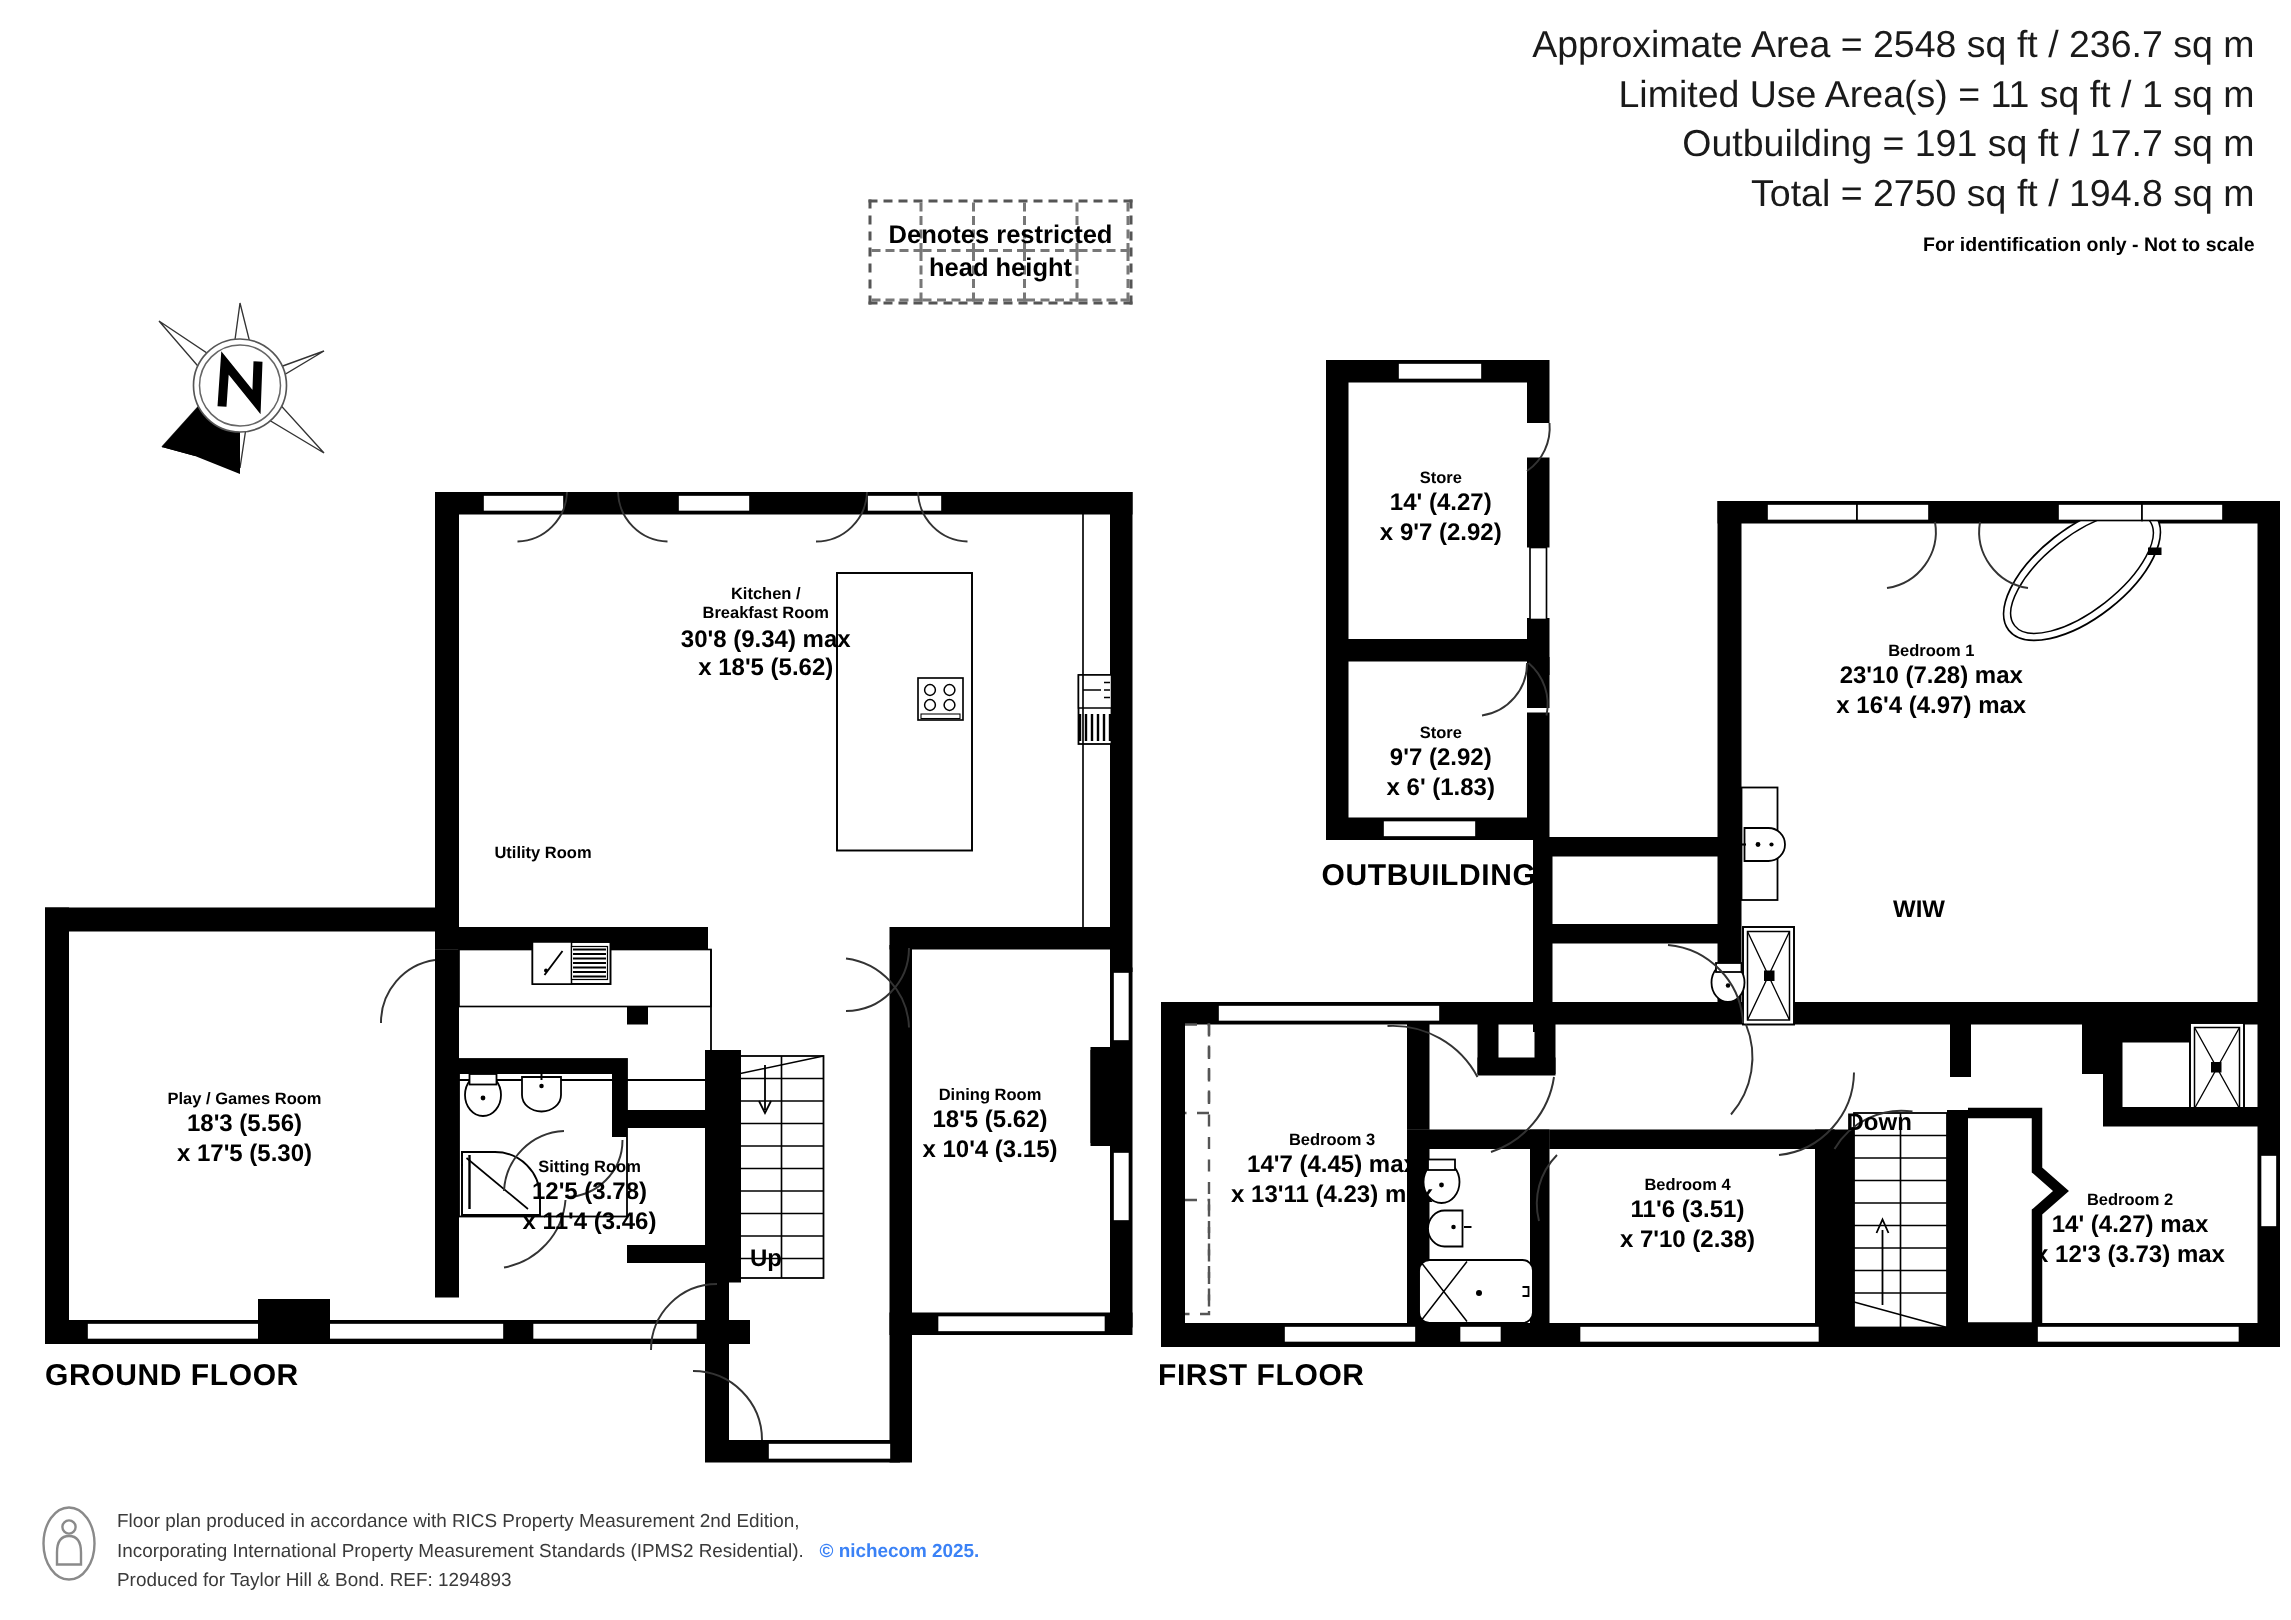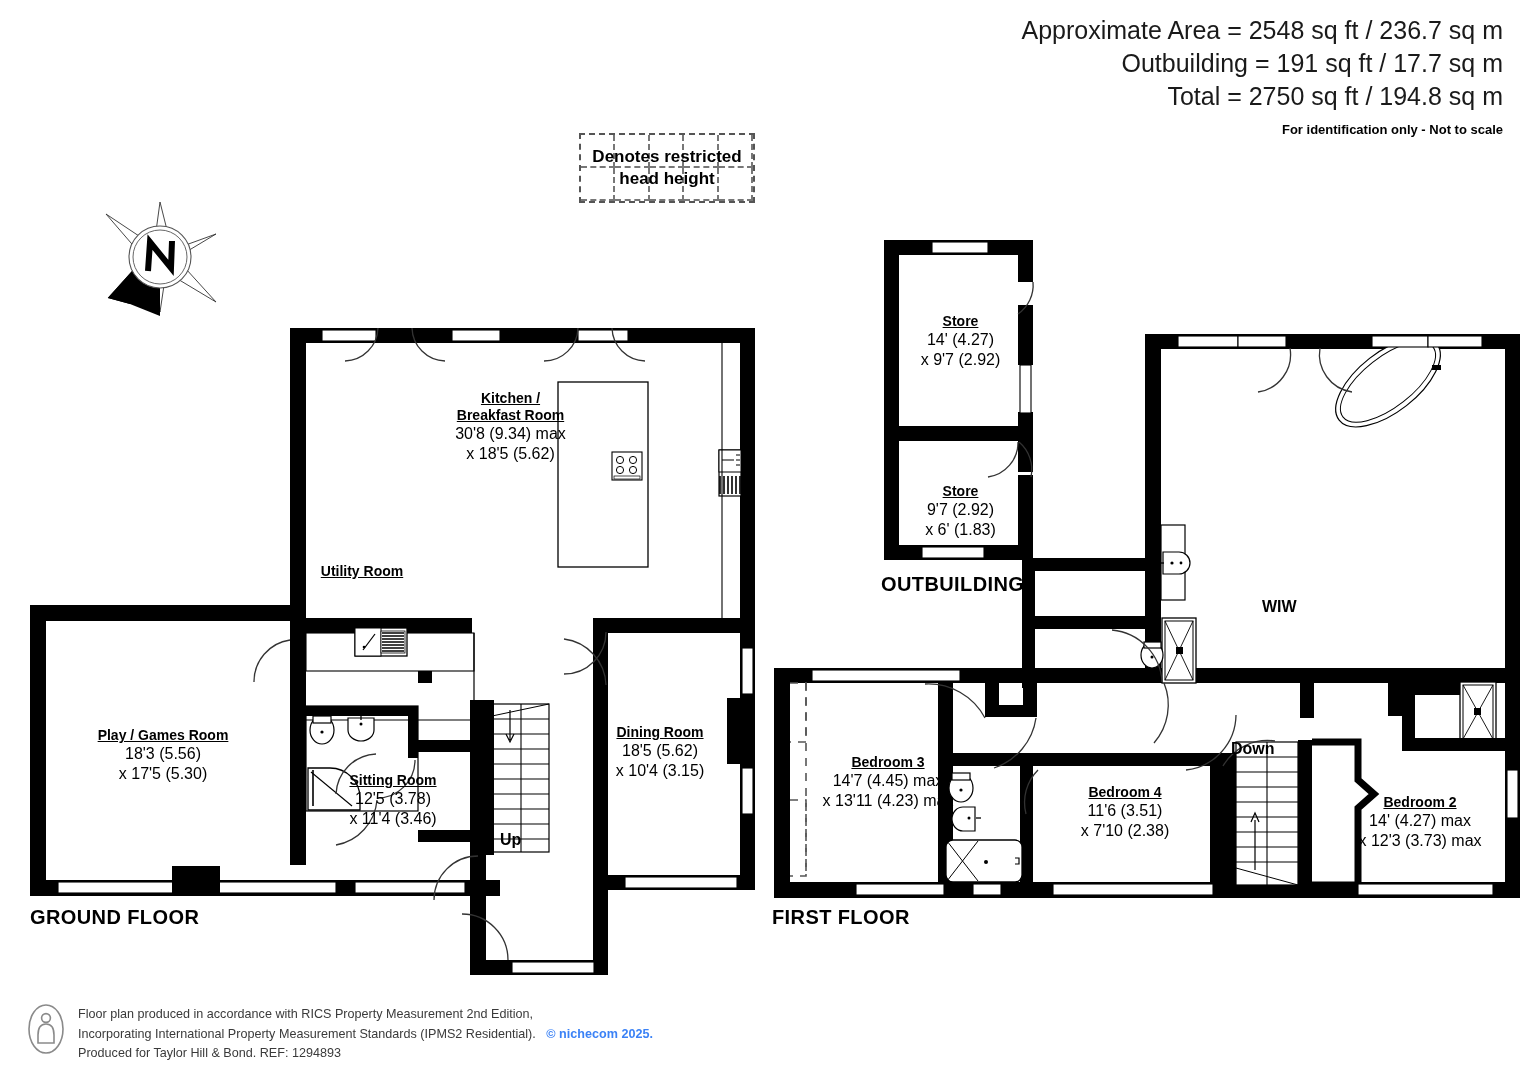"Limited Use Area(s) = 11" div.area-line { html: none -> <div>Limited Use Area(s) = 11 sq ft / 1 sq m</div> }
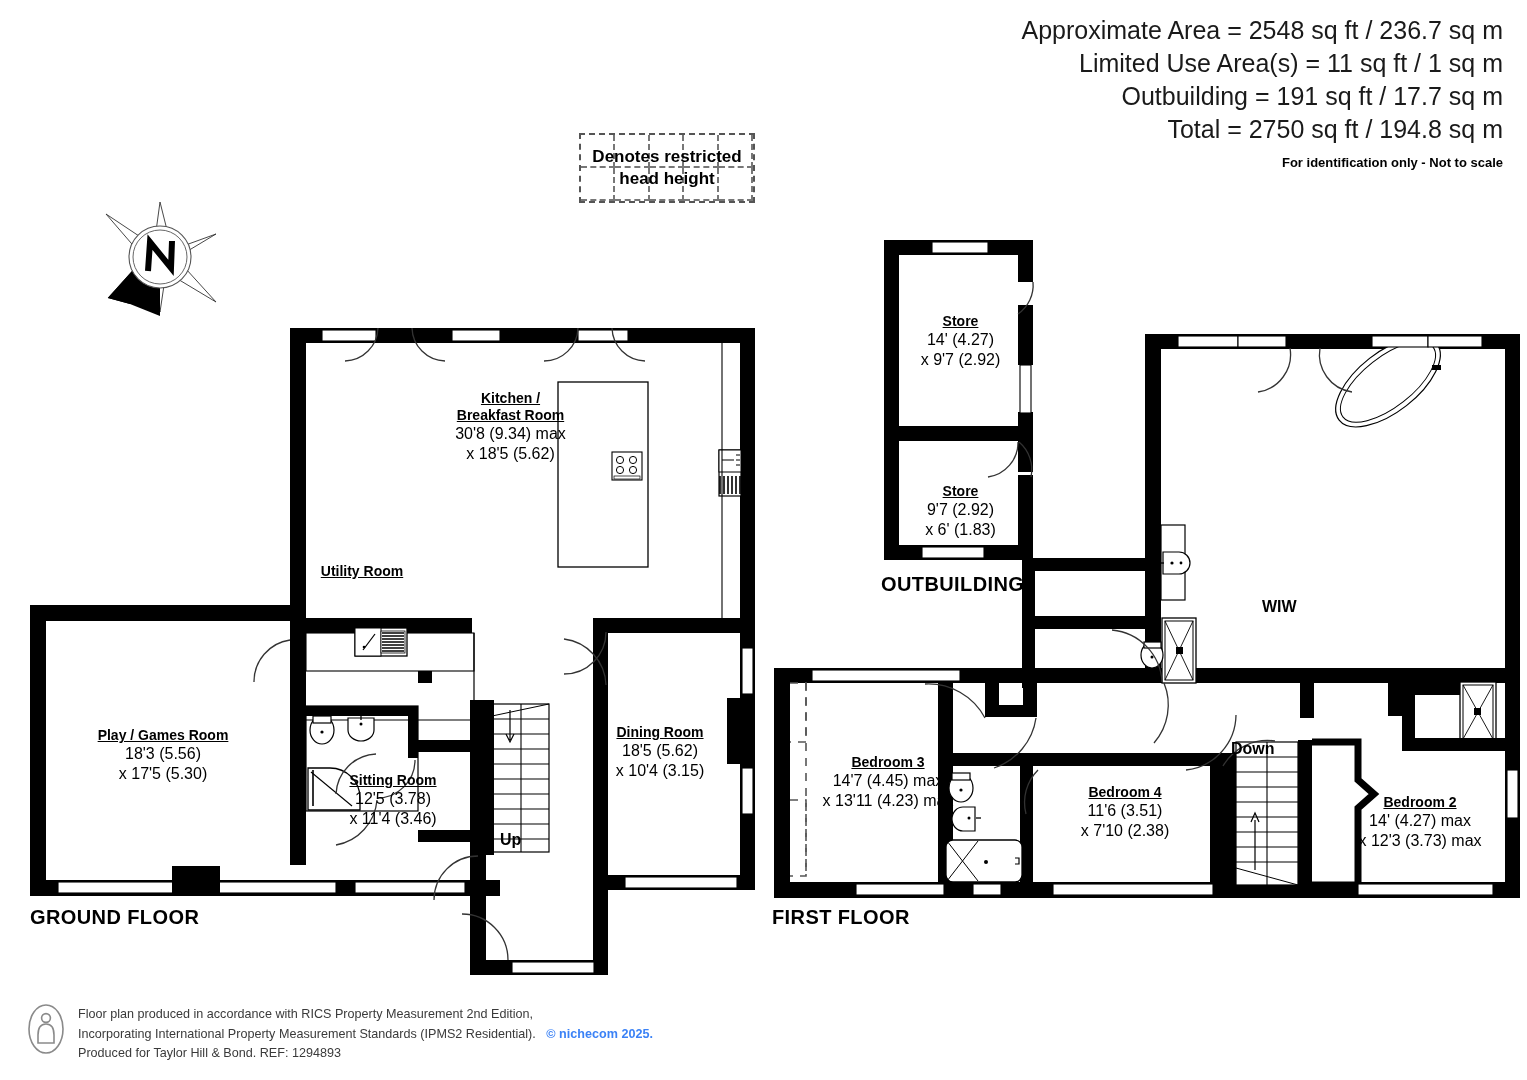"Store" .room .rname { font-size: 14px -> 11px; text-decoration: underline -> none }
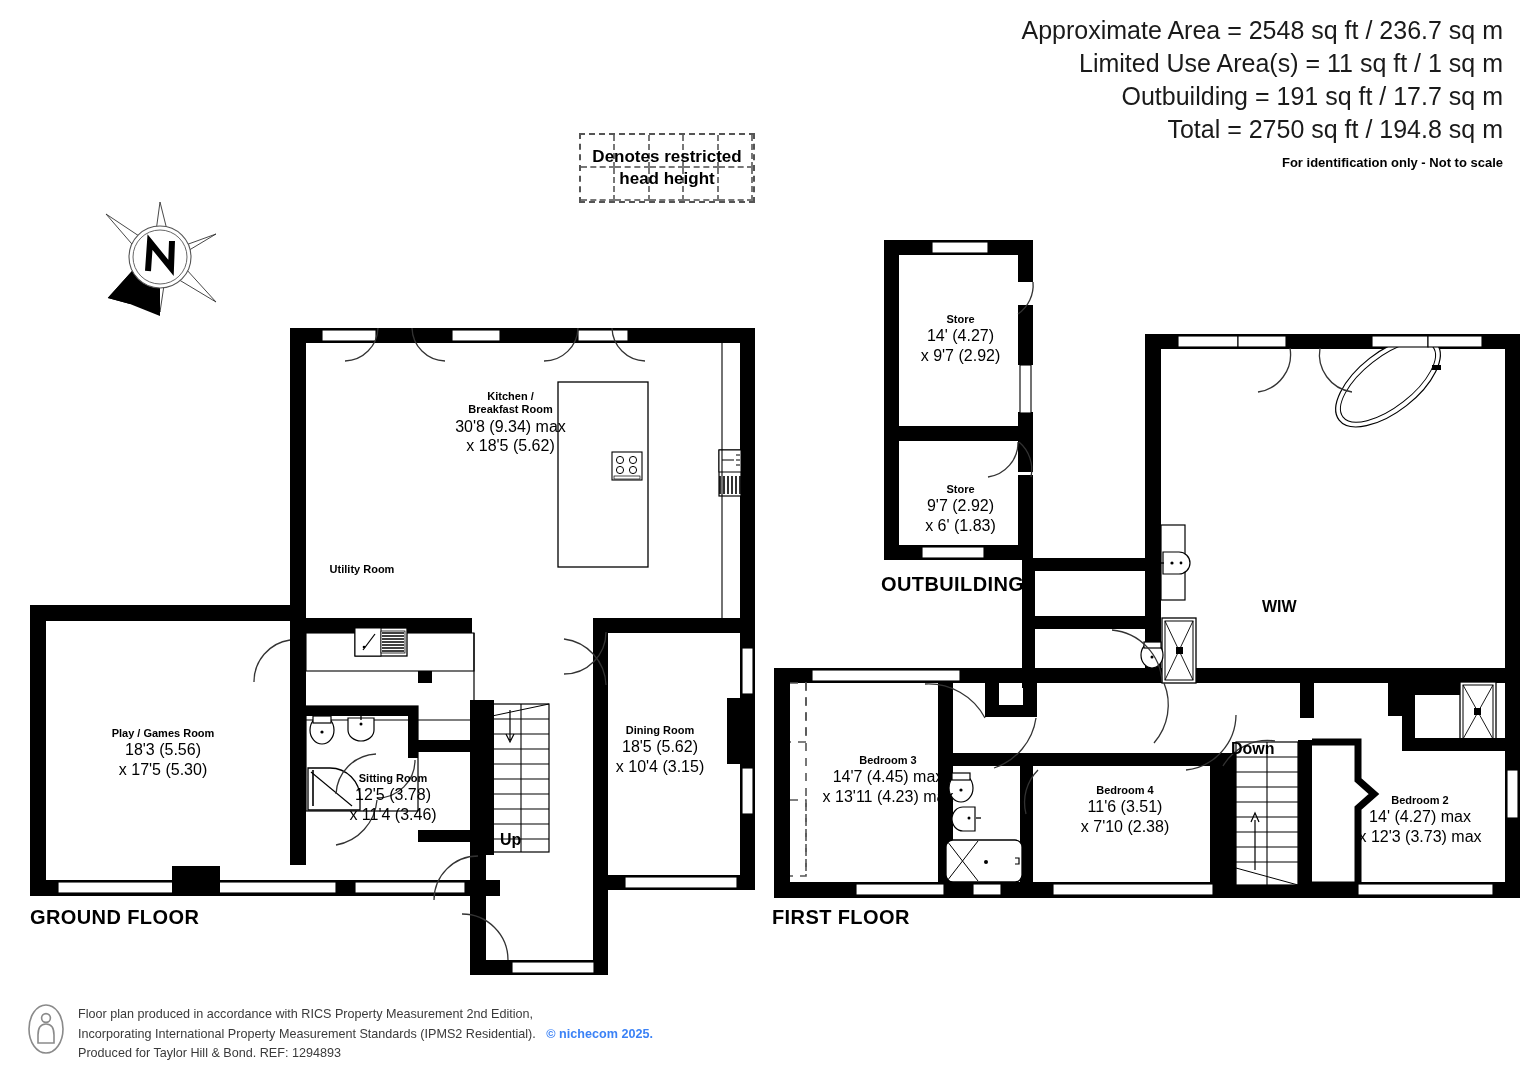"14' (4.27)" .room .rdim { font-weight: none -> bold }
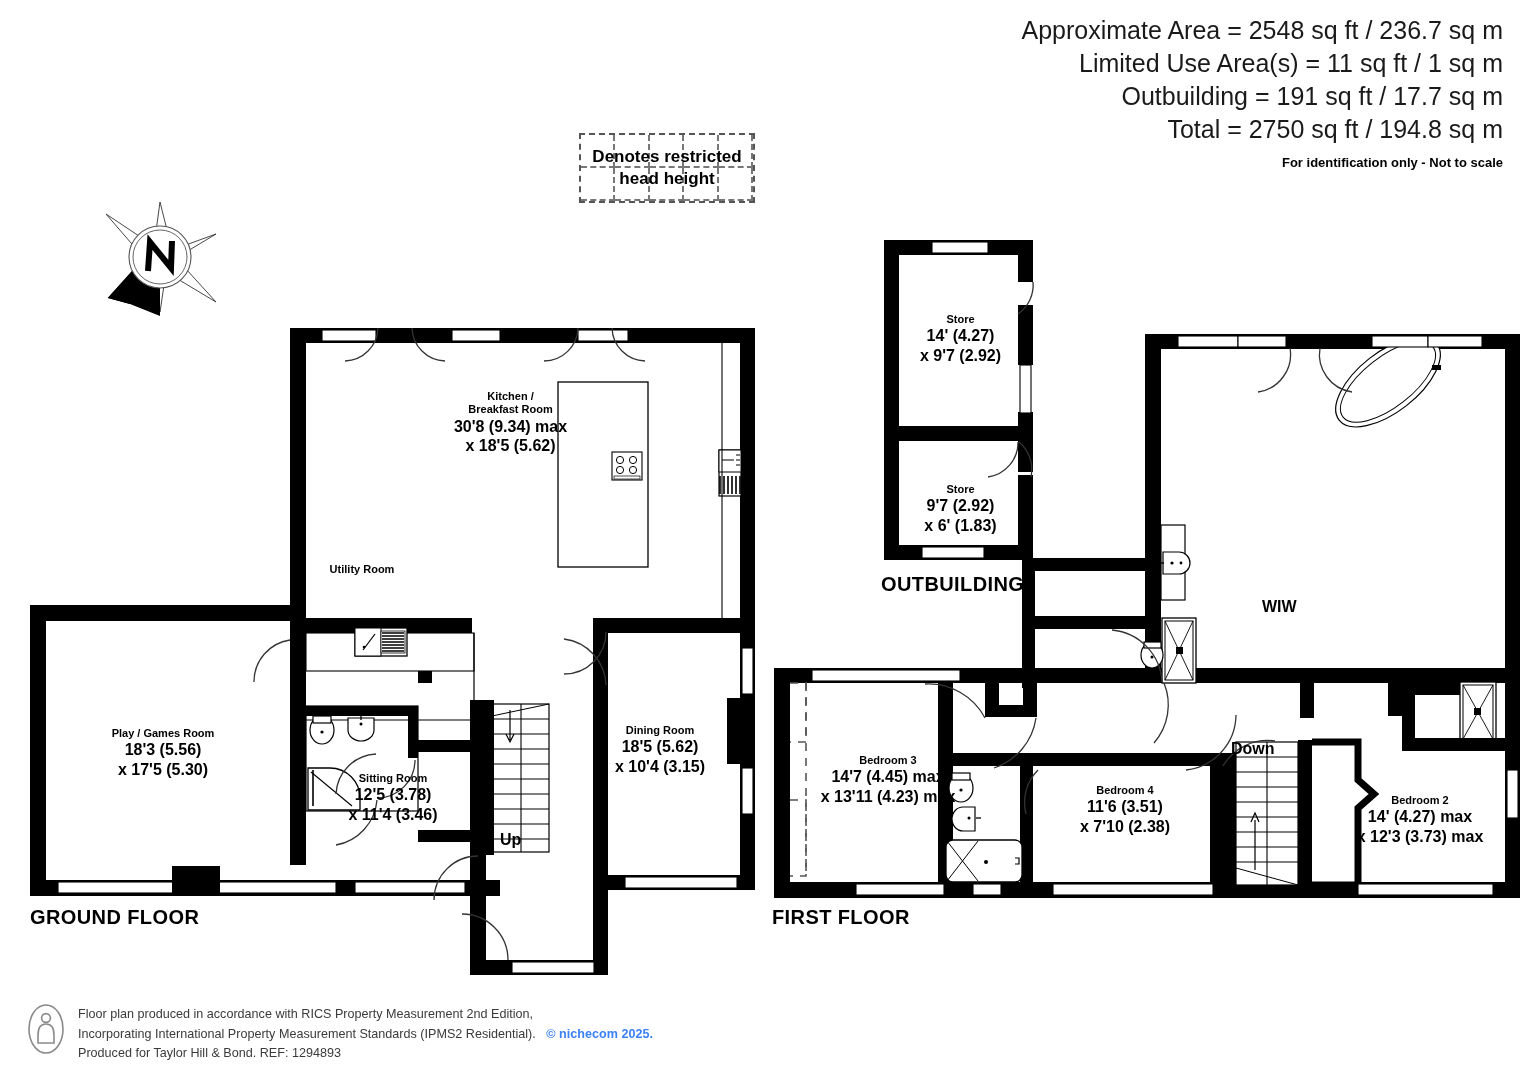"Bedroom 1" div.room { html: none -> <div> <div>Bedroom 1</div> <div>23'10 (7.28) max</div> <div>x 16'4 (4.97) max</div> </div> }
